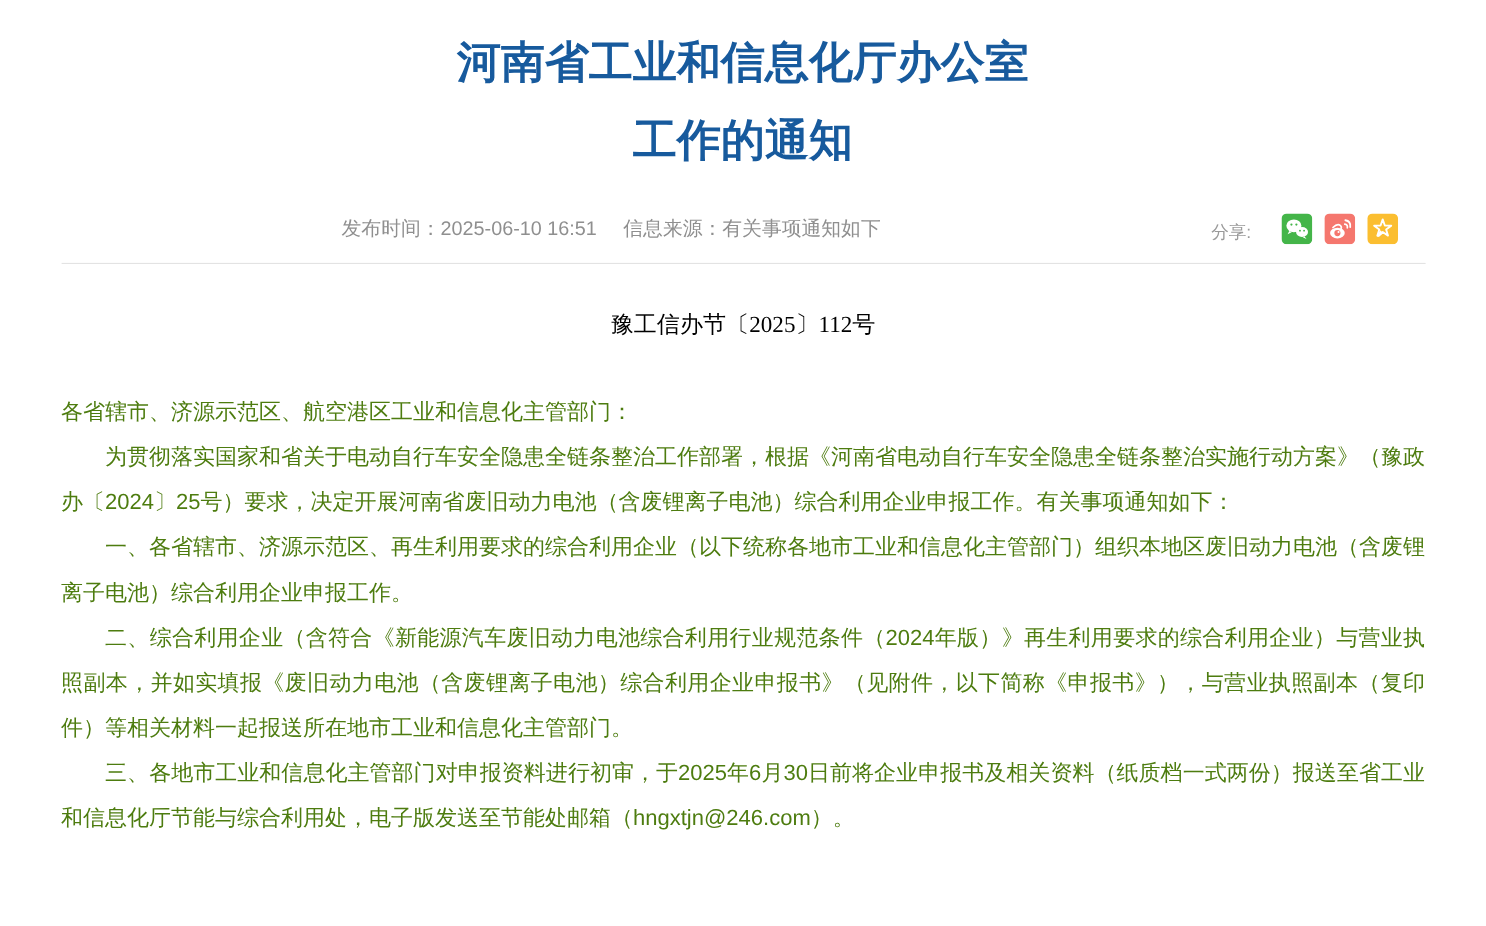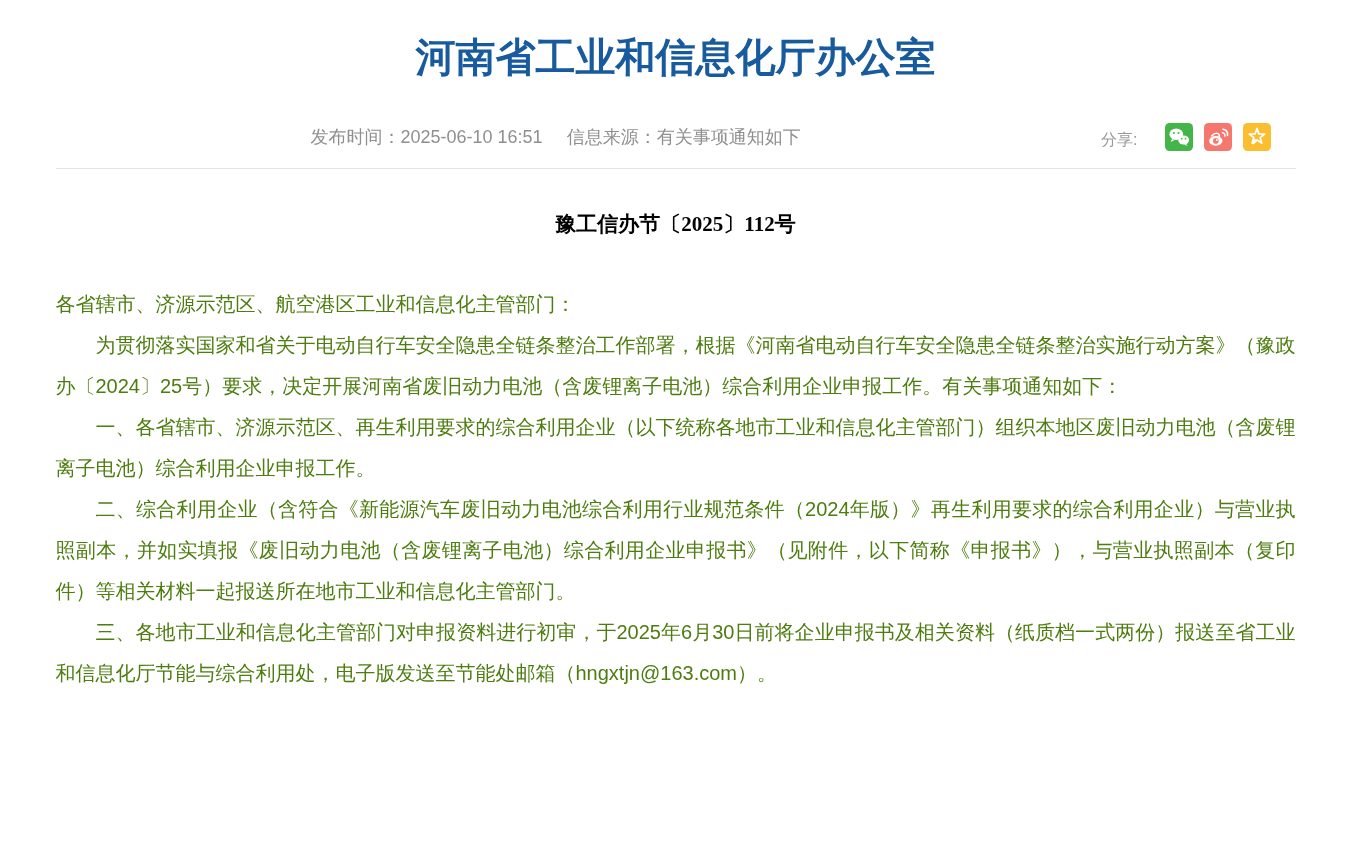"工作的通知" span.title-line { html: none -> <span>工作的通知</span> }
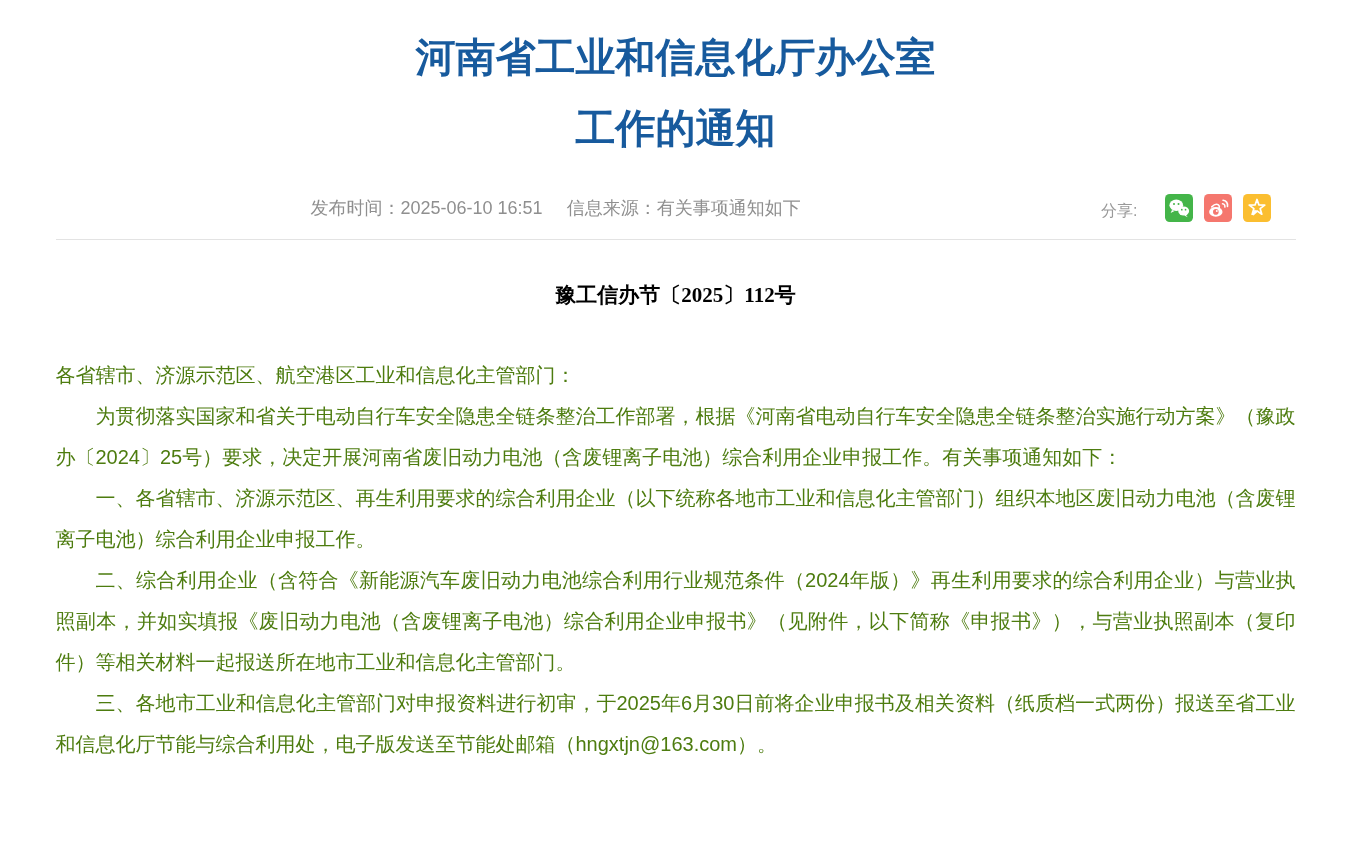"豫工信办节〔2025〕112号" .doc-number { font-weight: 700 -> 400 }
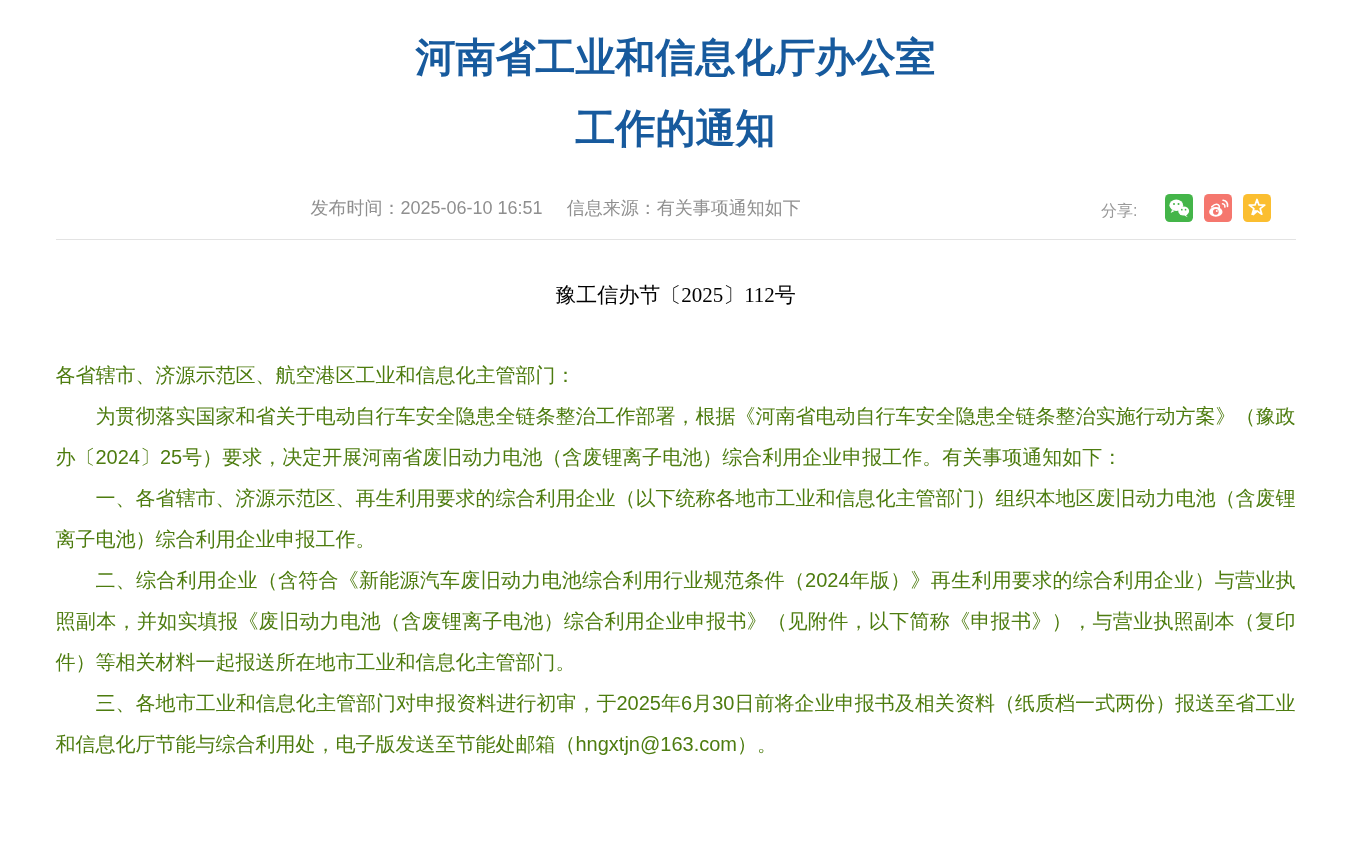"三、各地市工业和信息化主管部门对申报资料进行初审，于2025年6月30日前将企业" p.para { text: hngxtjn@163.com -> hngxtjn@246.com }
